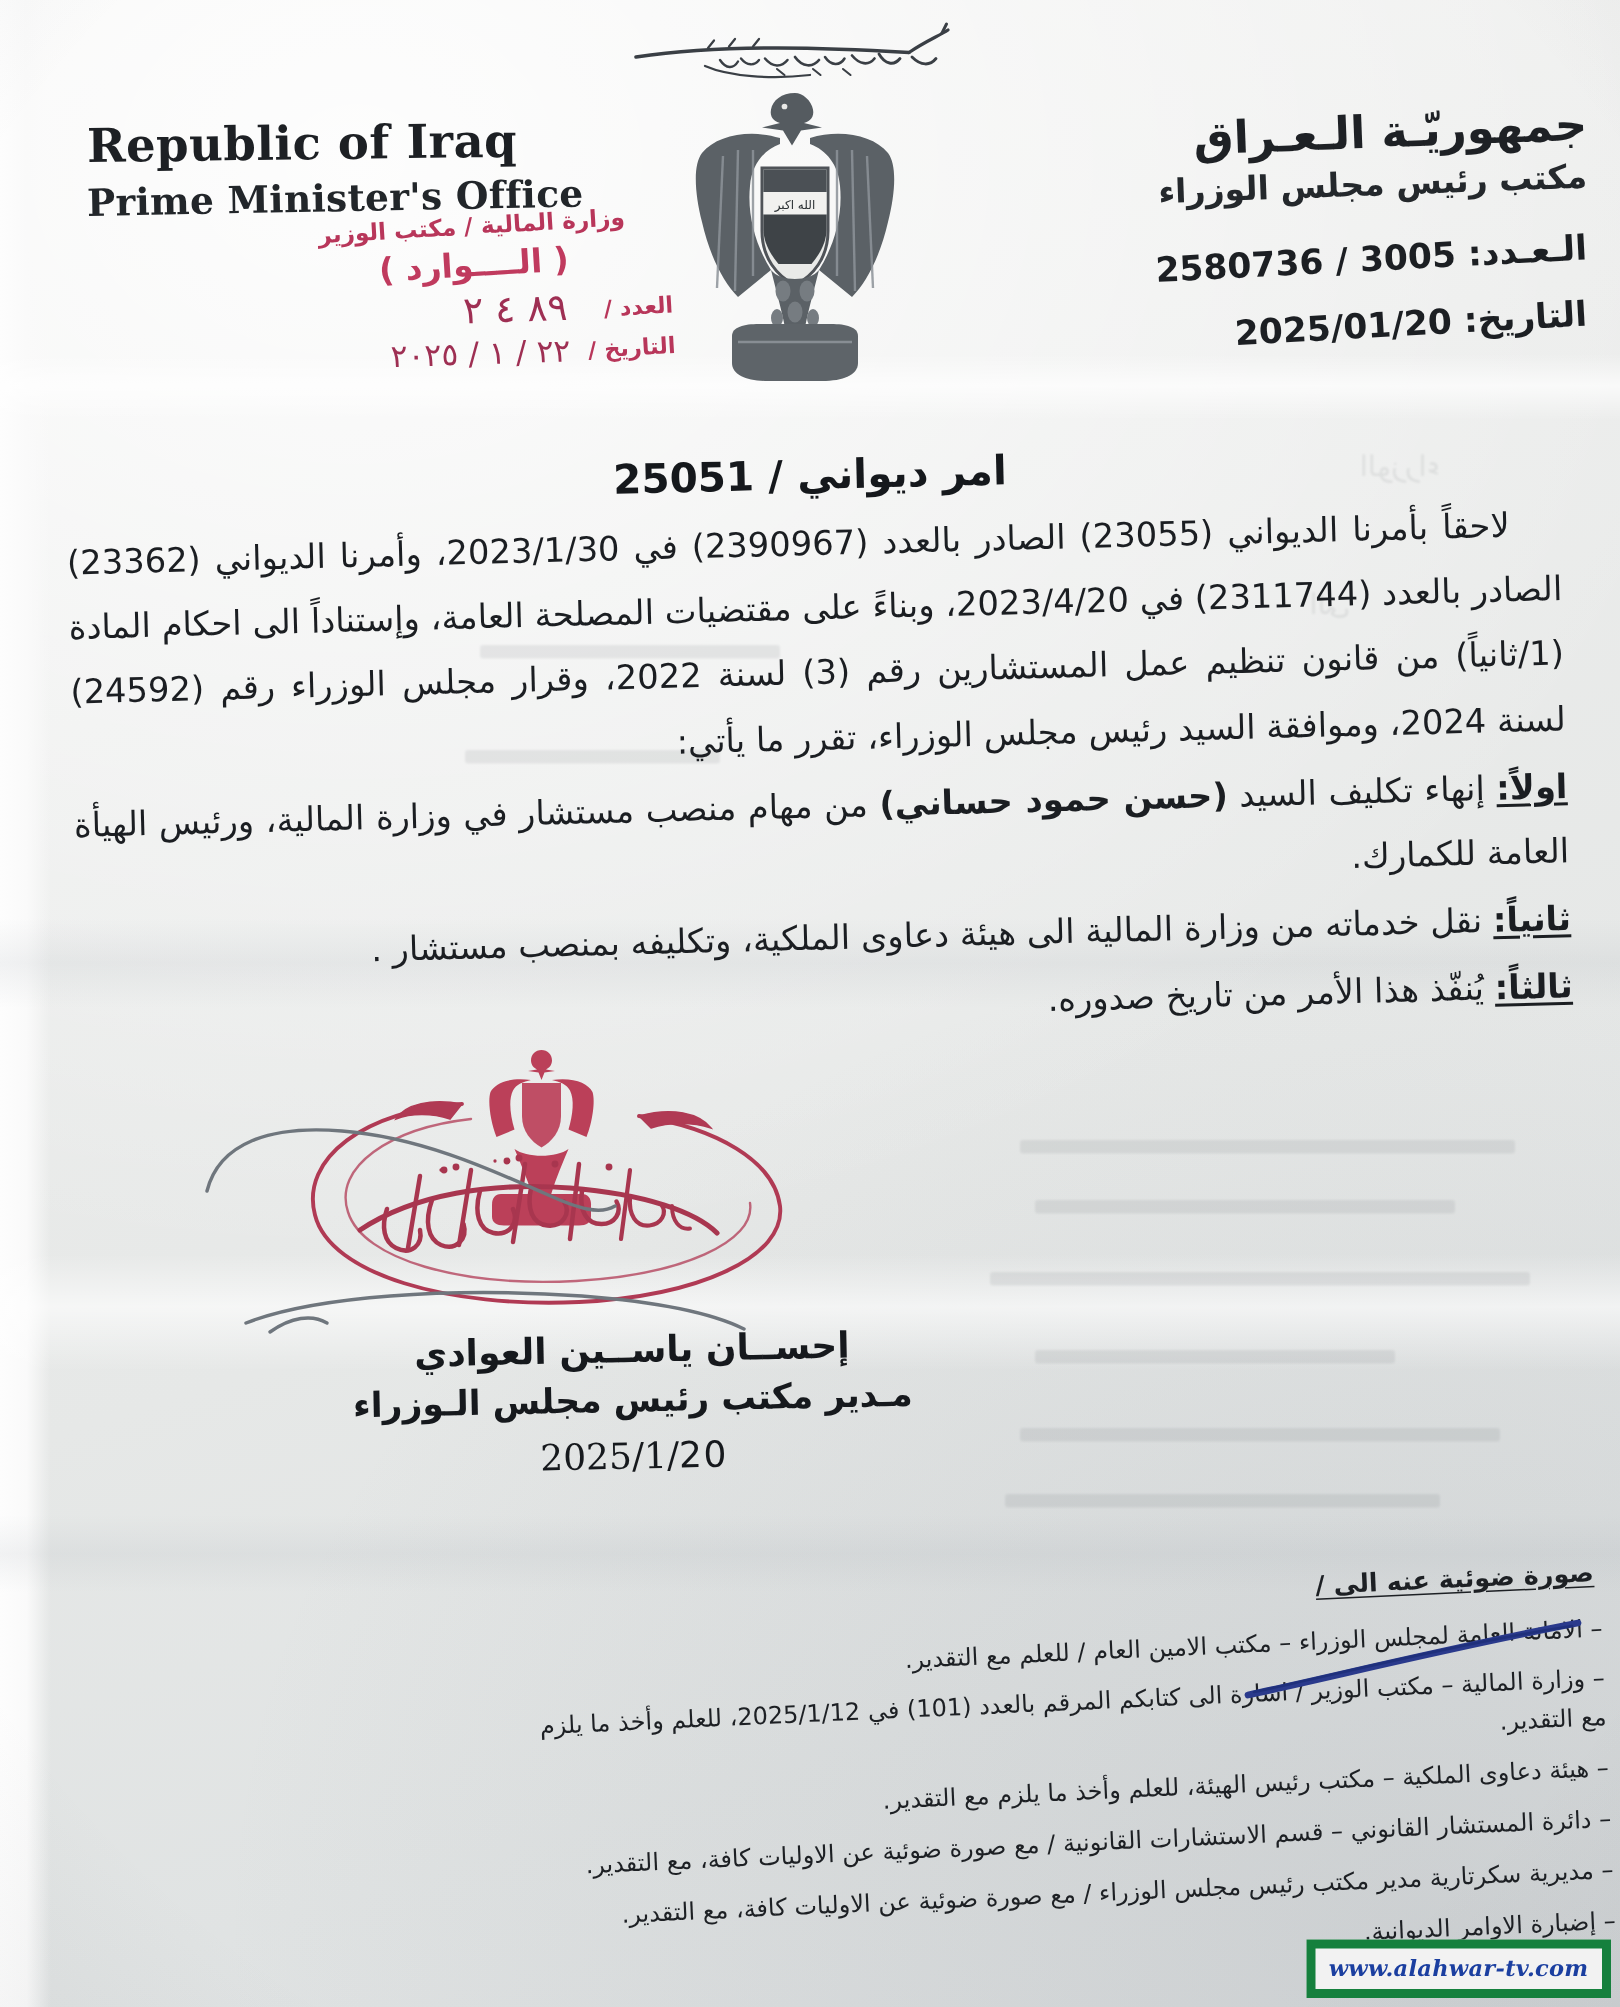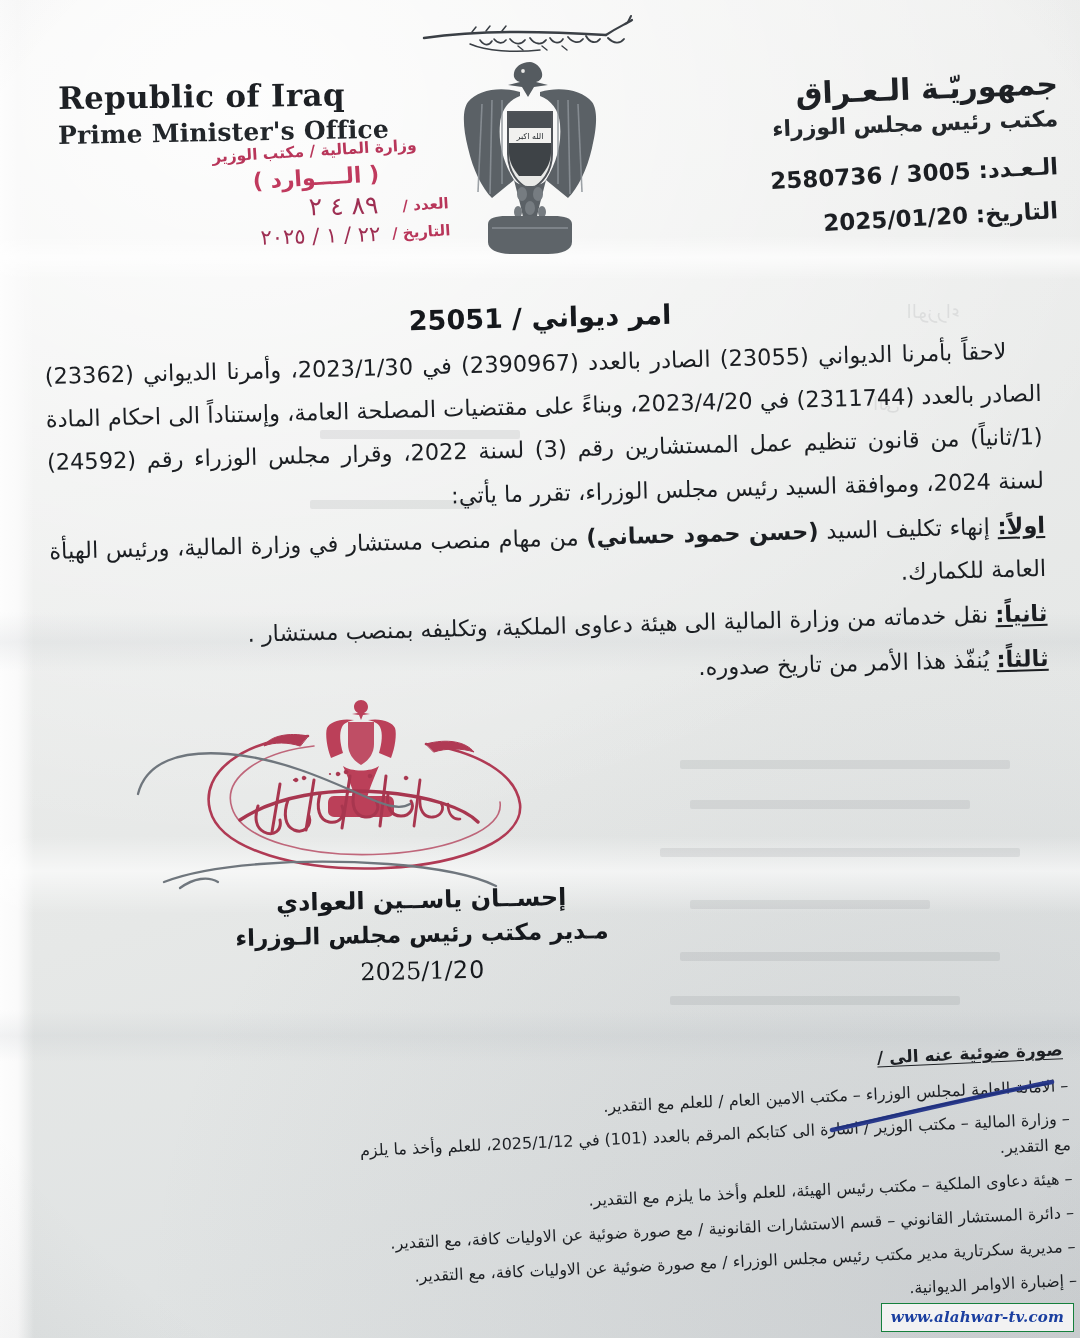"www.alahwar-tv.com" .watermark { border: 1px solid #15803d -> 6px solid #15803d }
